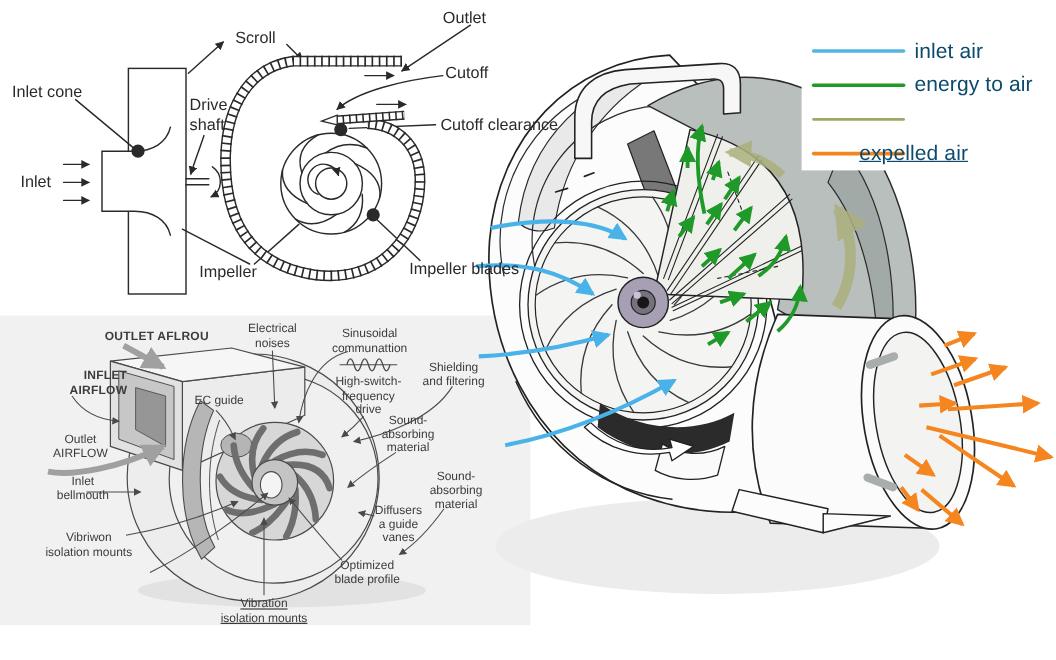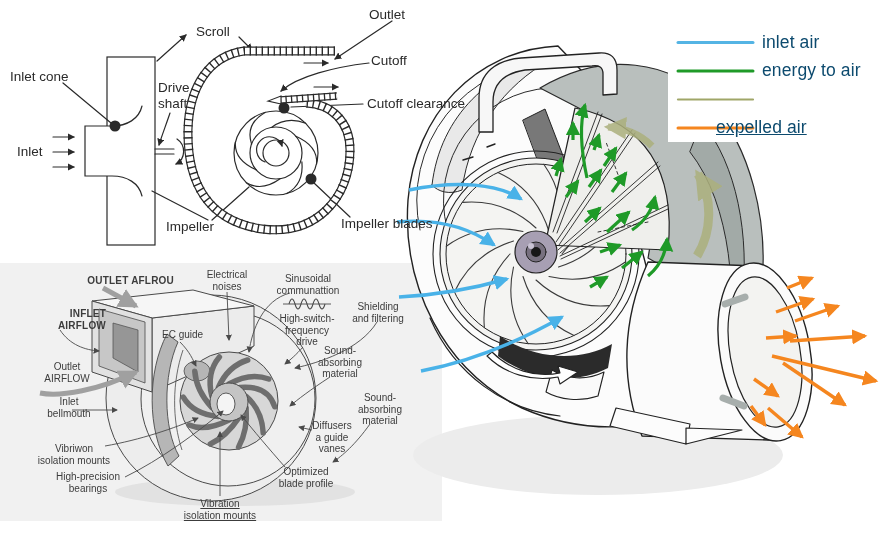"High-precision" div.lbl { html: <div>High-precision bearings</div> -> none }
